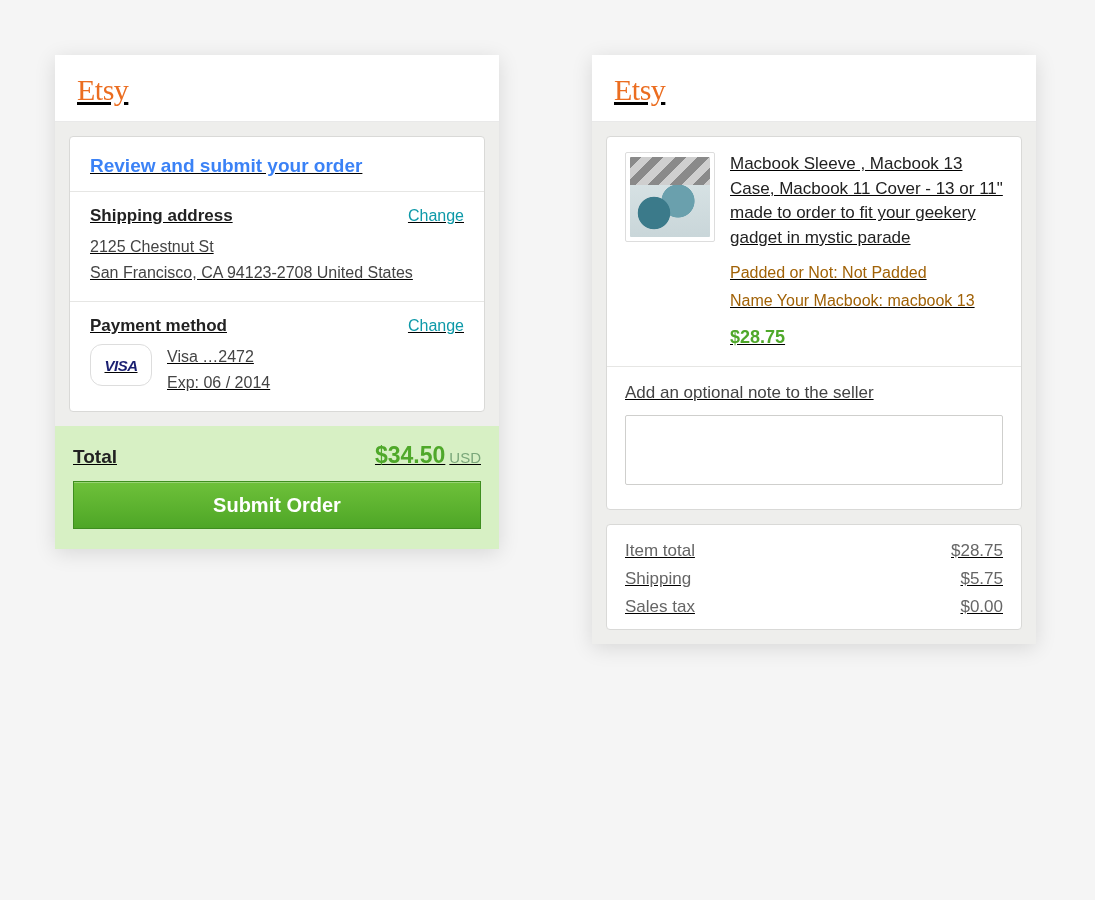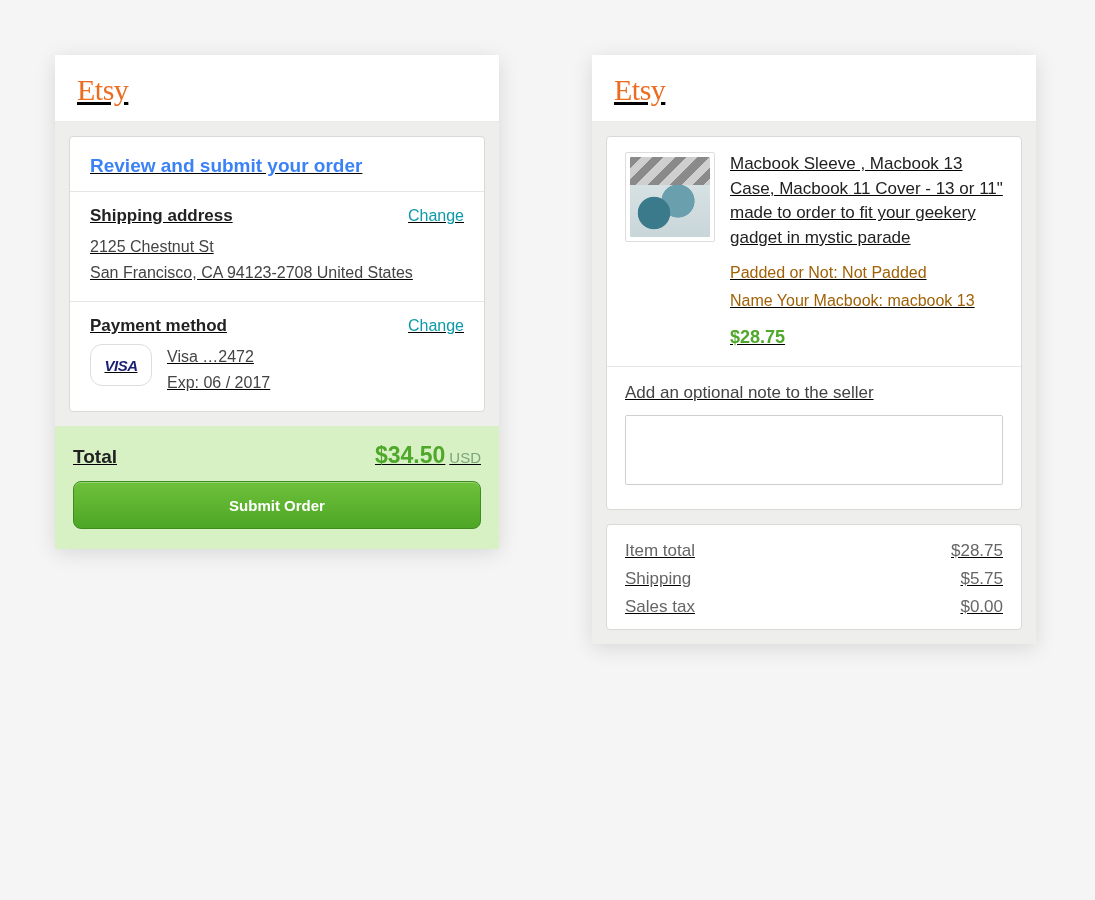"Exp: 06 / 2017" div.body-text { text: 2017 -> 2014 }
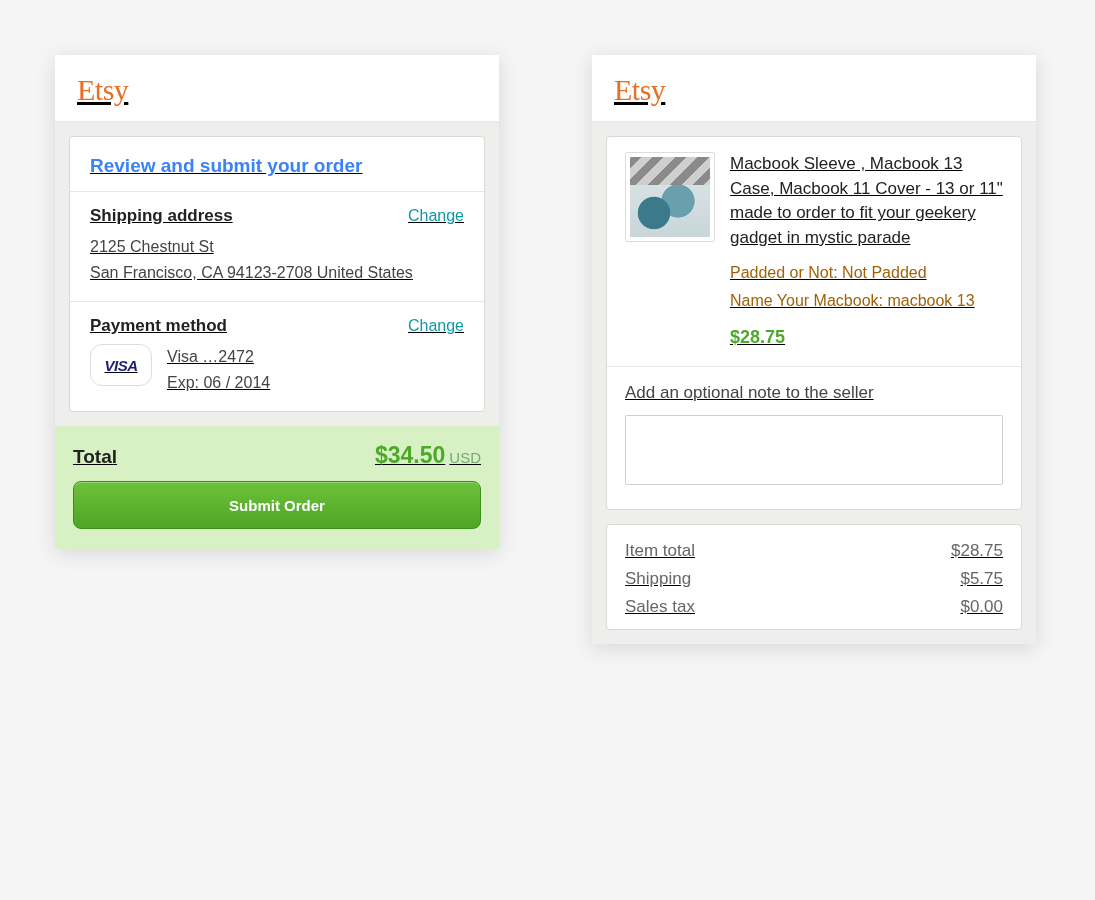"Submit Order" .submit-btn { border-radius: 8px -> 0; font-size: 15px -> 20px }
